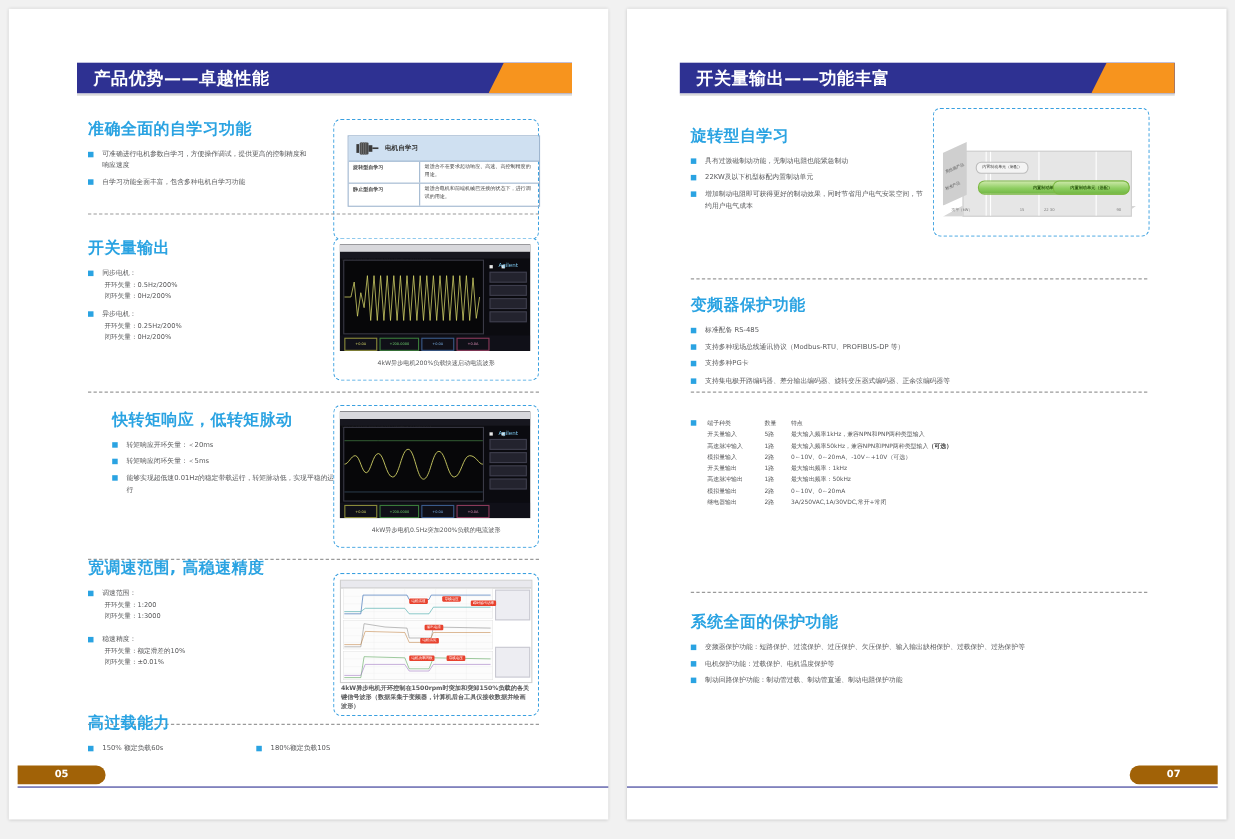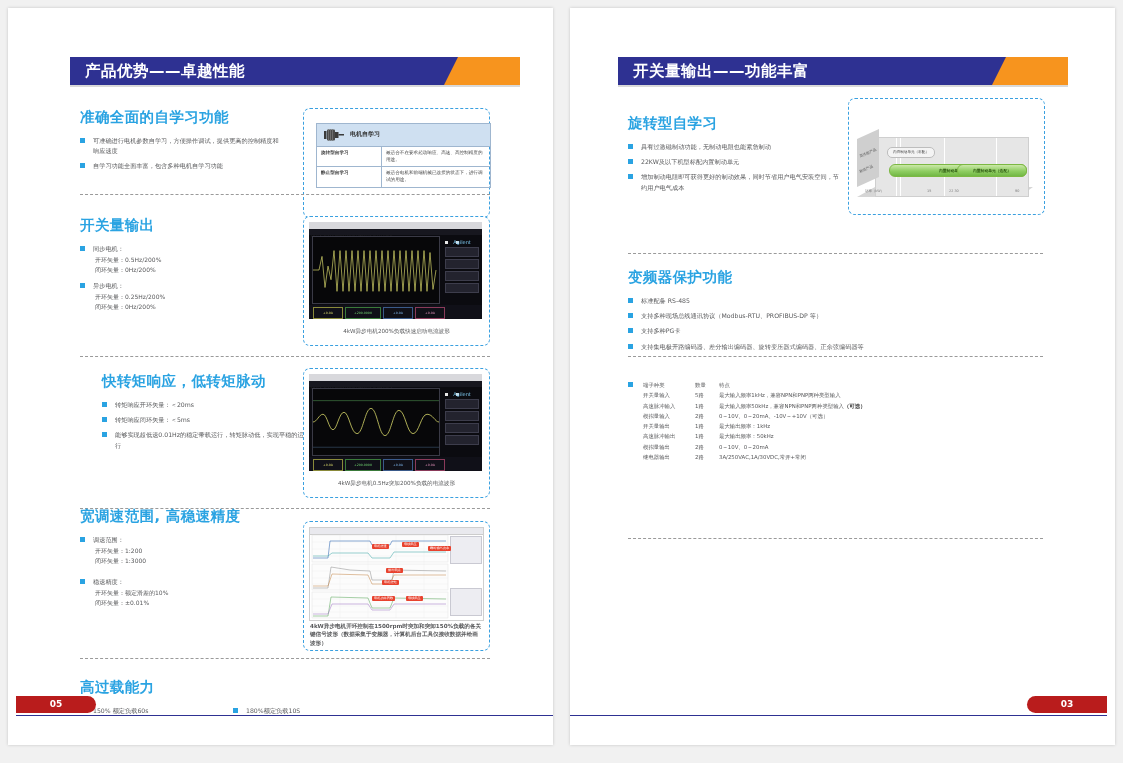"系统全面的保护功能" div.sec { html: none -> <div> <div>系统全面的保护功能</div> <div> <div>变频器保护功能：短路保护、过流保护、过压保护、欠压保护、输入输出缺相保护、过载保护、过热保护等</div> <div>电机保护功能：过载保护、电机温度保护等</div> <div>制动回路保护功能：制动管过载、制动管直通、制动电阻保护功能</div> </div> </div> }
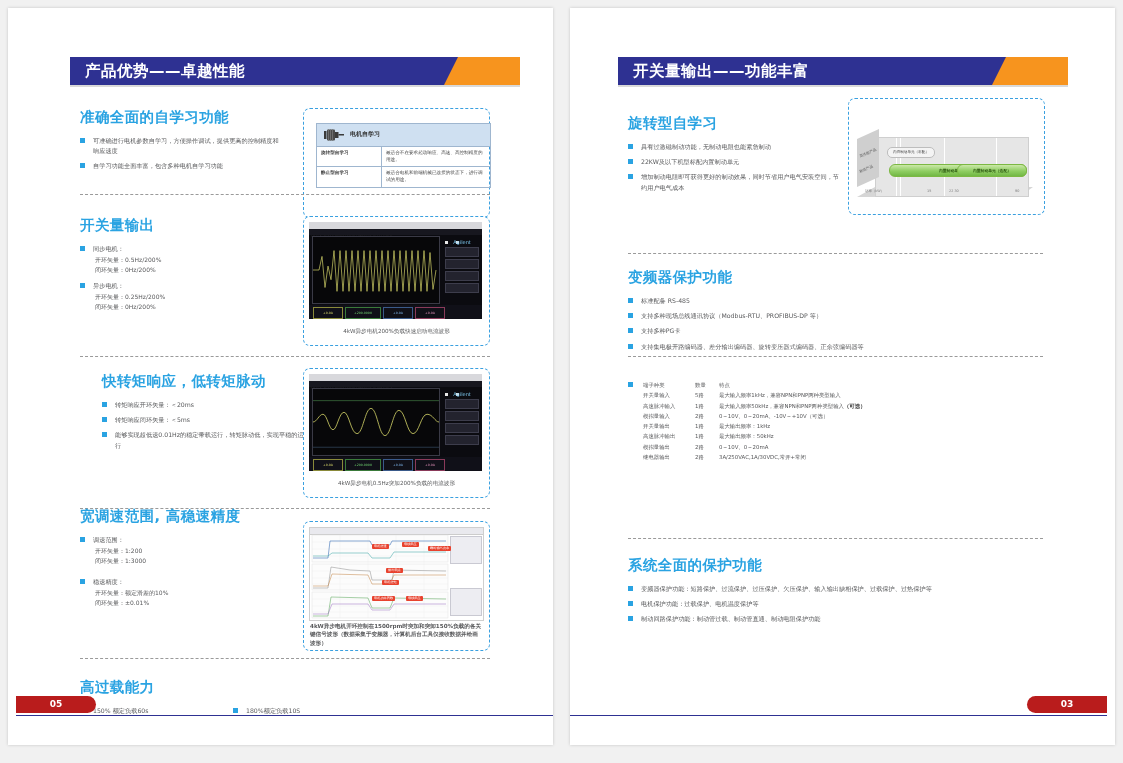"高过载能力" div.sec { top: 670px -> 640px }
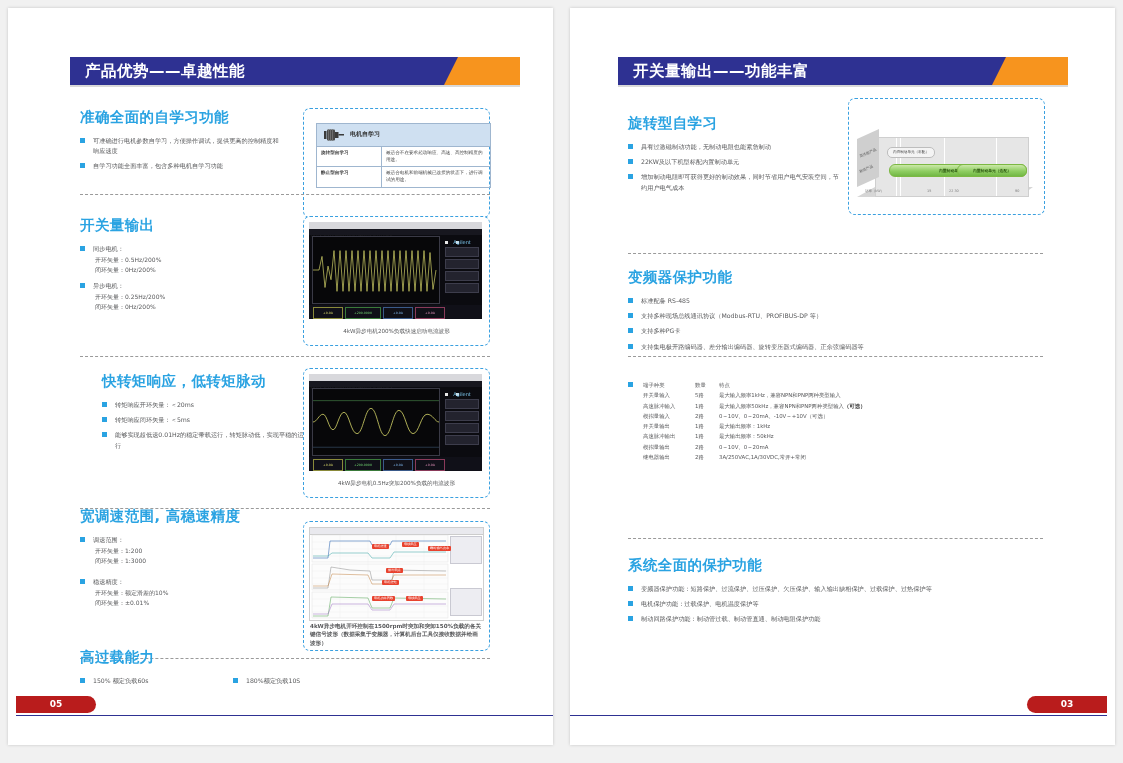"05" .folio { background: #b91c1c -> #a16207 }
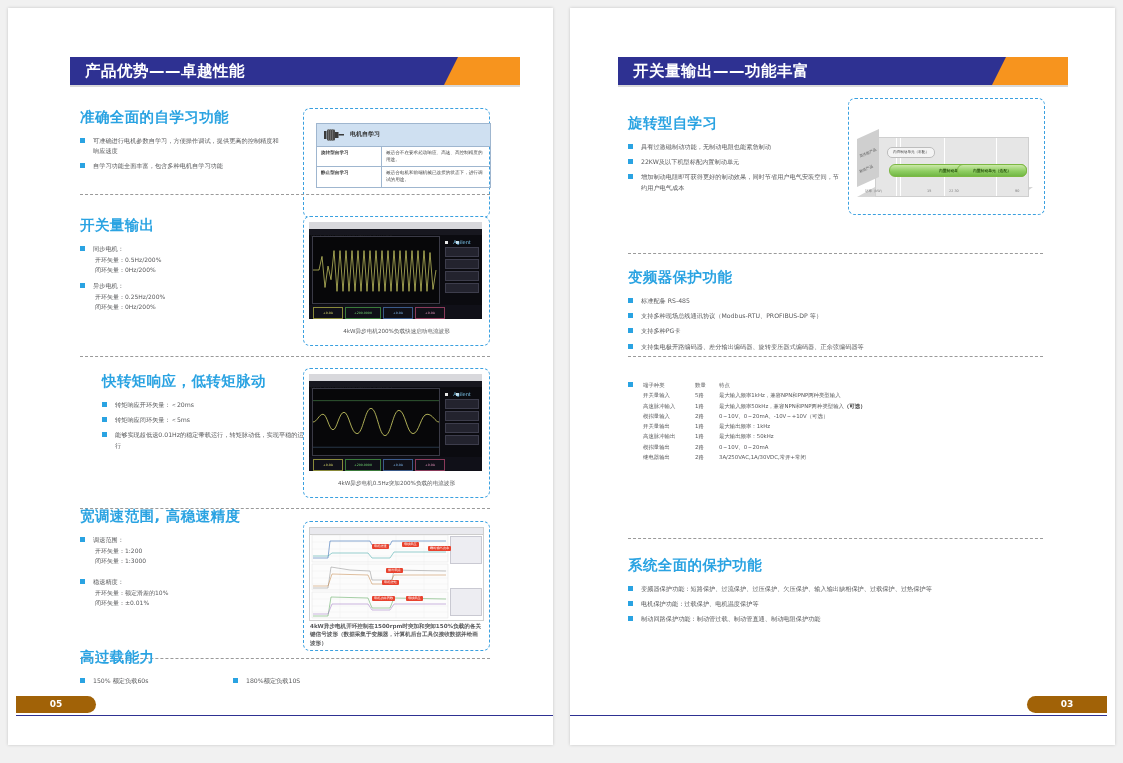"03" span { text: 03 -> 07 }
